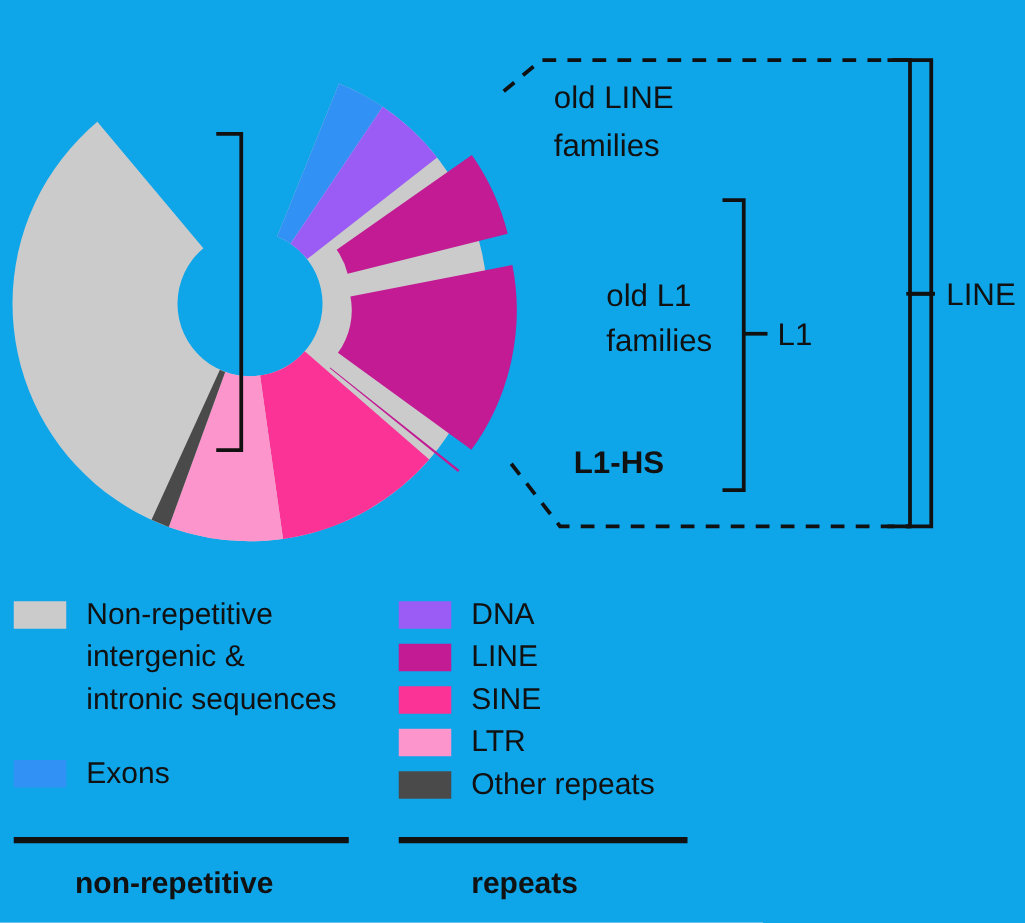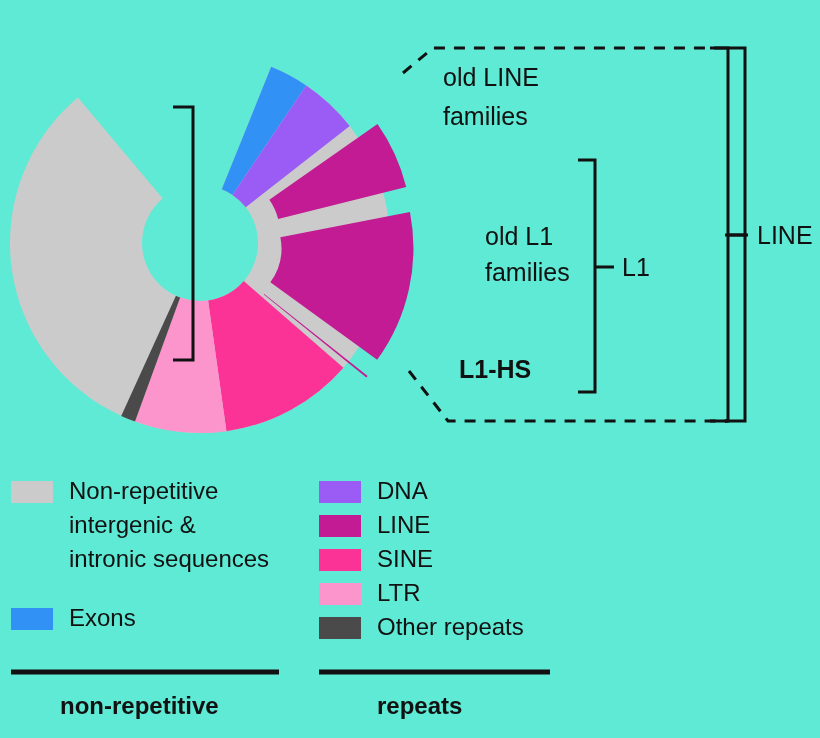"old LINE" #figure-root { background: #5eead4 -> #0ea5e9 }
